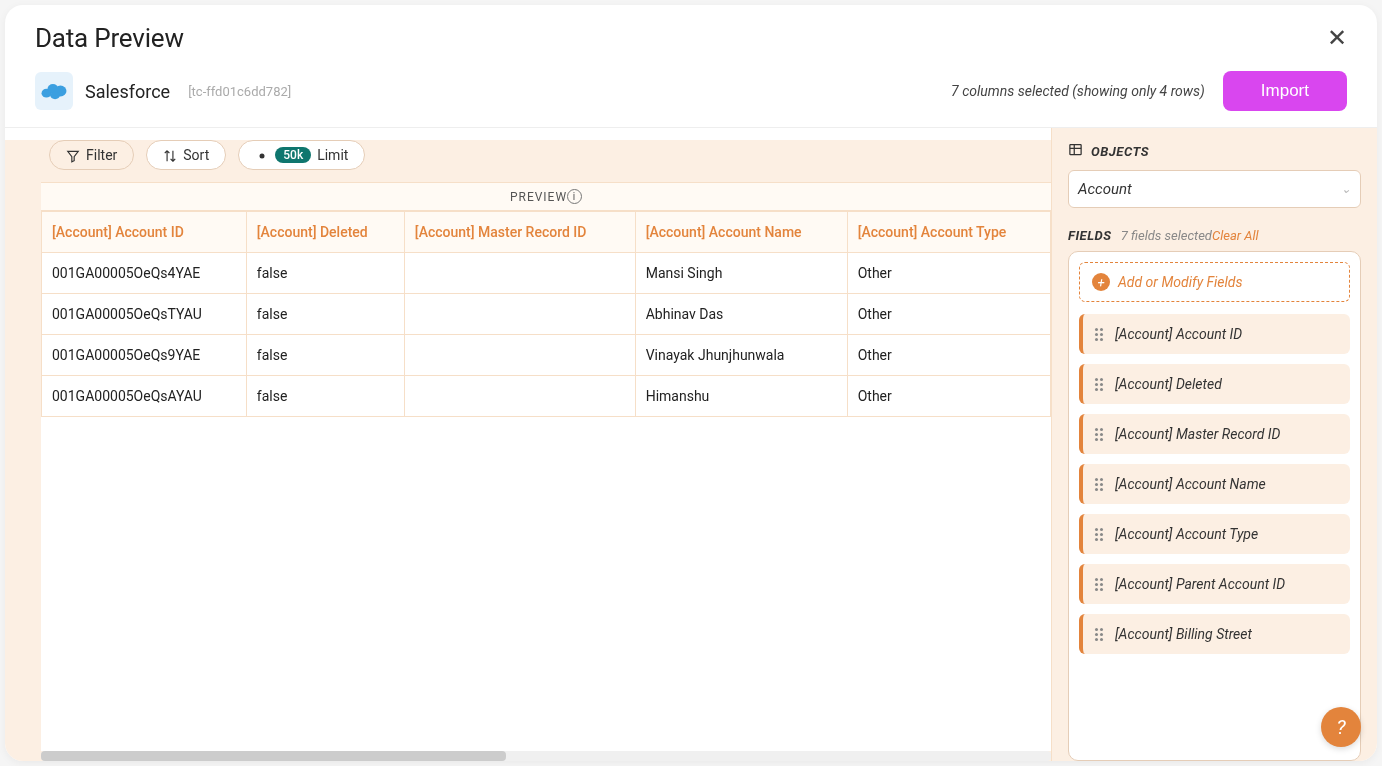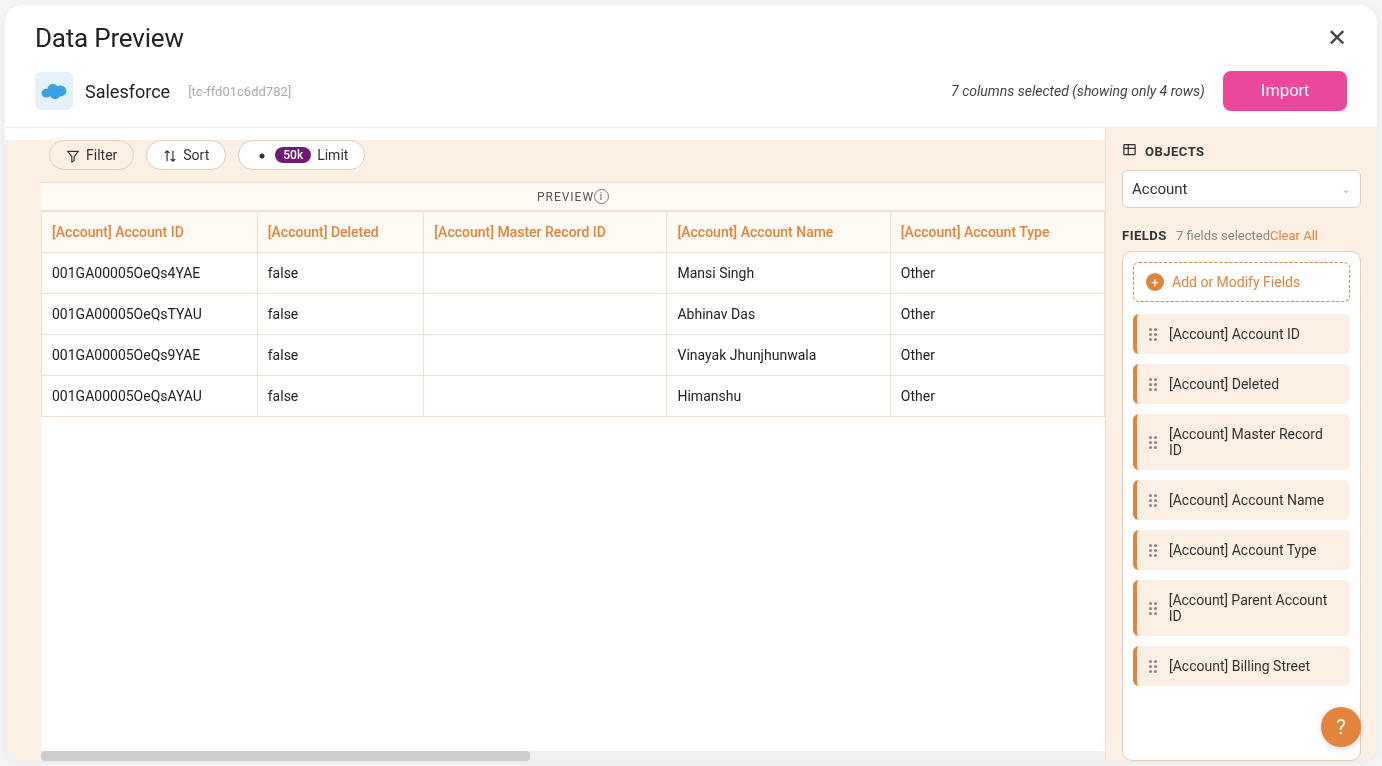"Import" .import-btn { background: #ec4899 -> #d946ef }
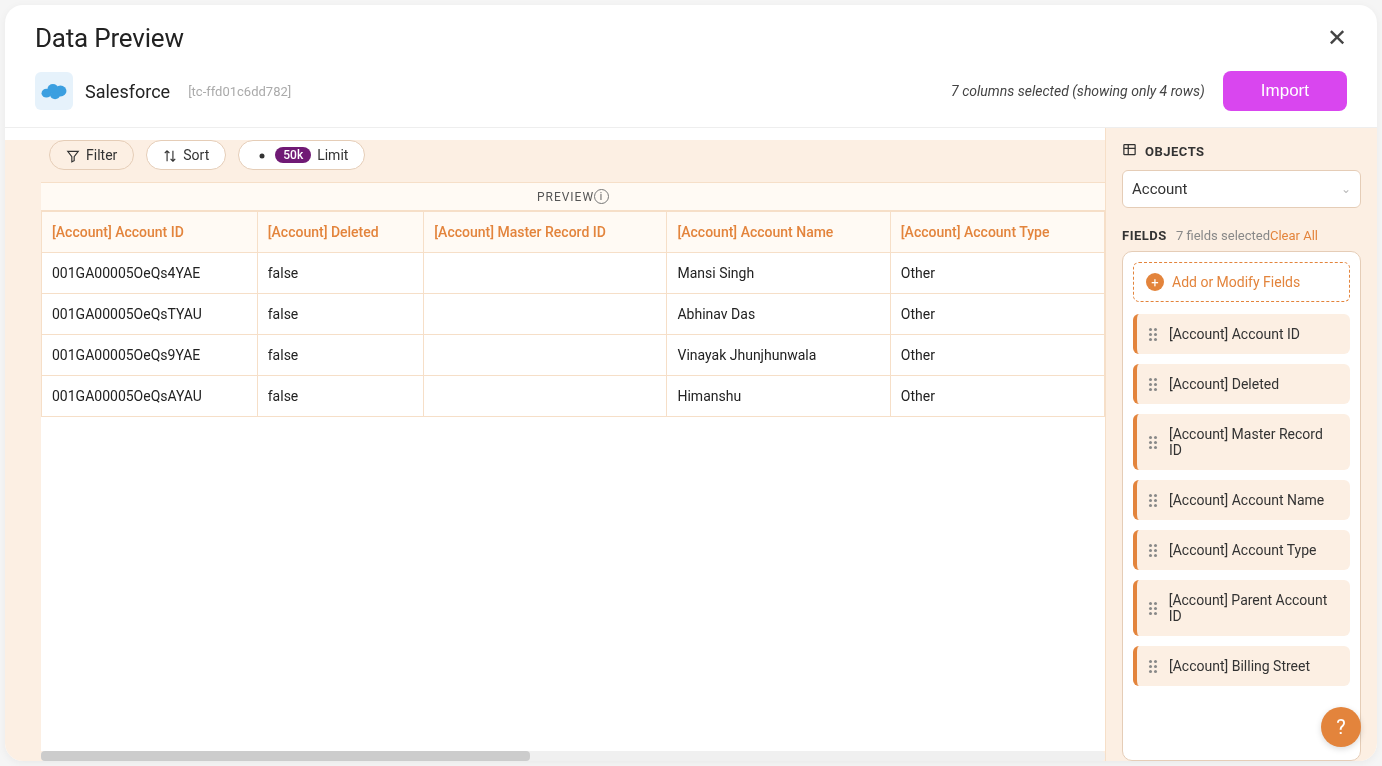"50k" .pill-tag { background: #701a75 -> #0f766e }
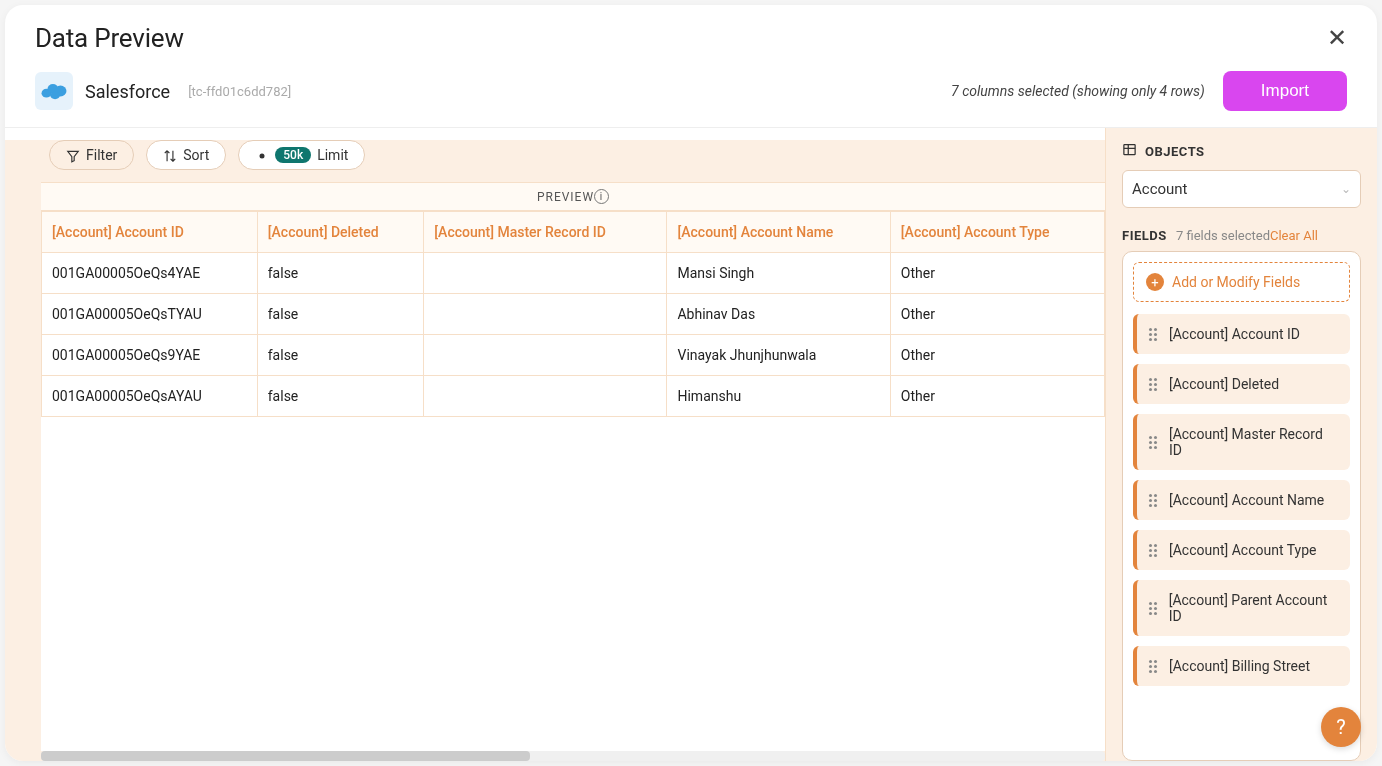"OBJECTS" .sidebar { font-style: none -> italic; width: 272px -> 326px }
